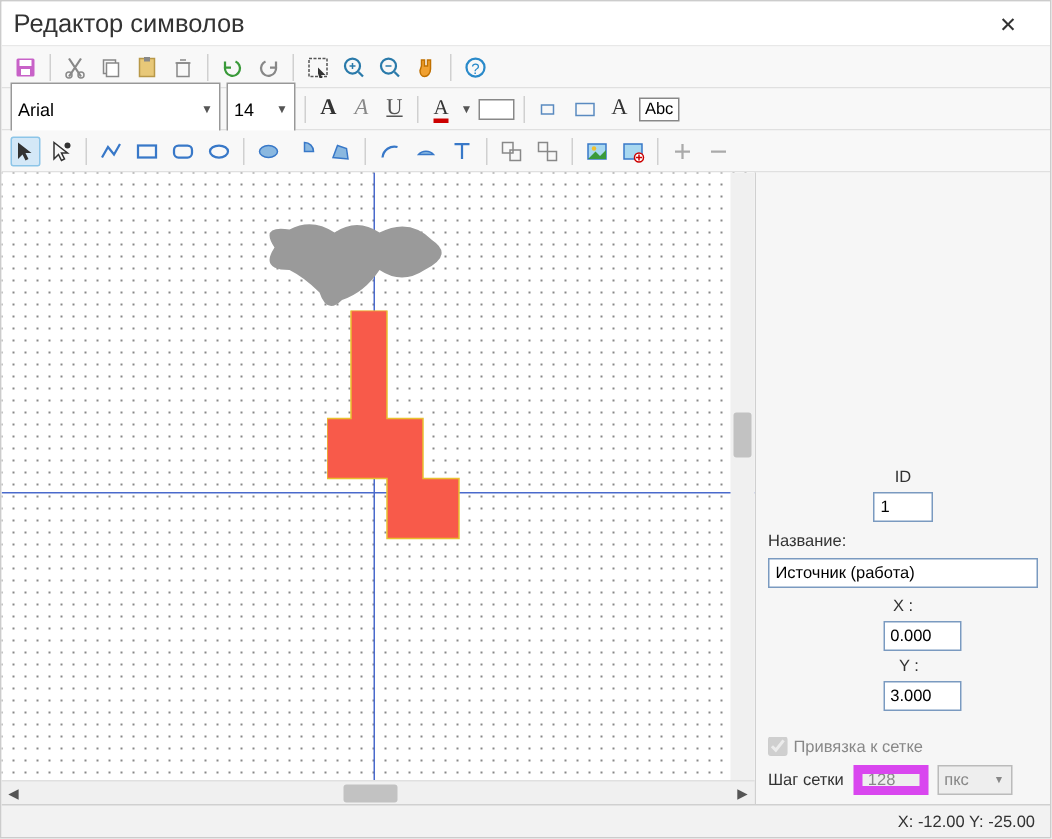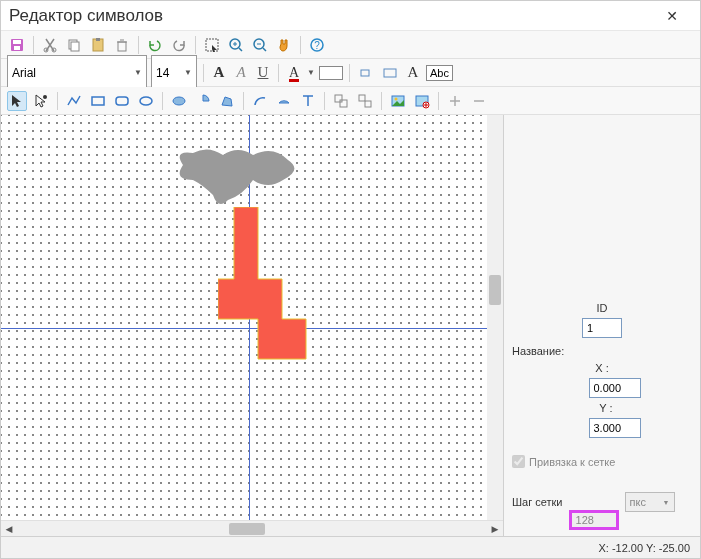"Источник (работа)" div.row { html: none -> <div> <input> </div> }
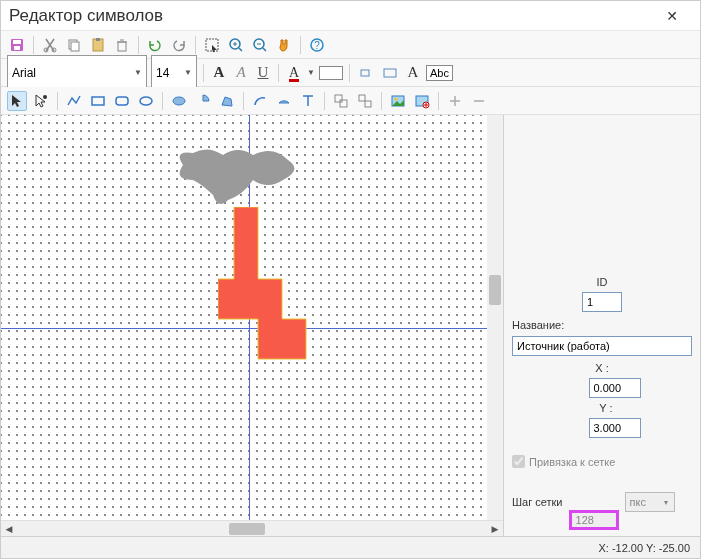"128" .sidepanel .grid-step input { border: 3px solid #d946ef -> 6px solid #d946ef; margin-top: 36px -> none }
